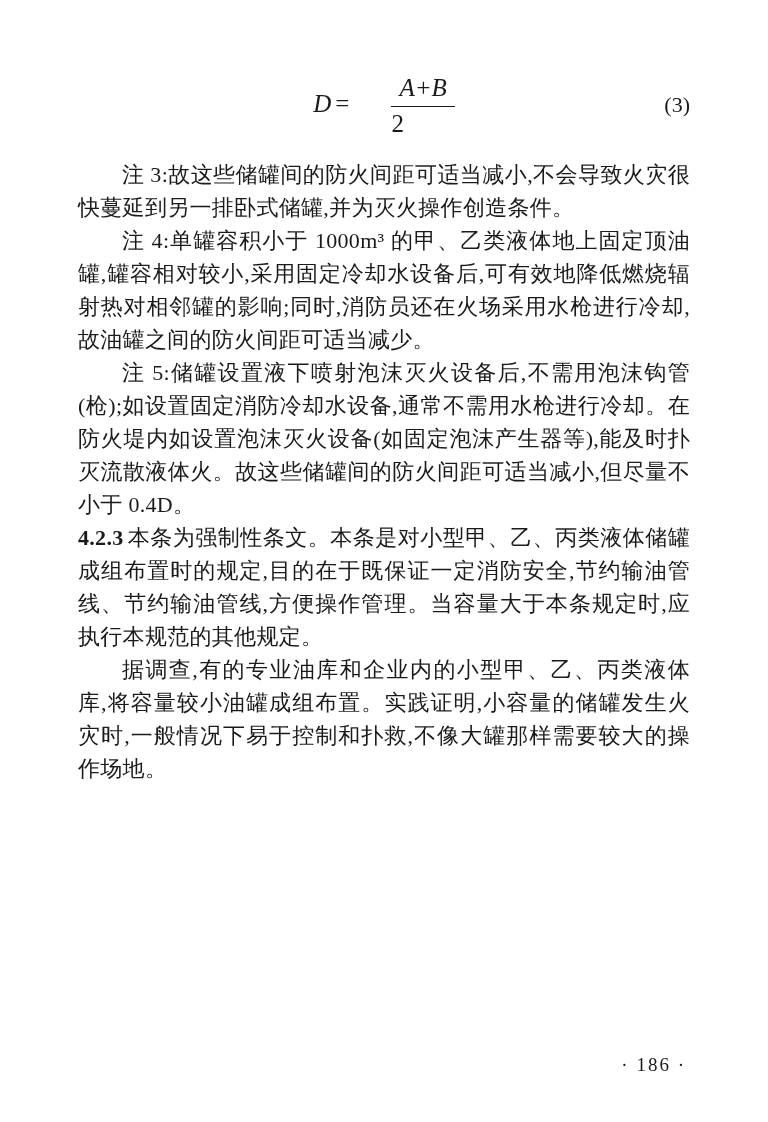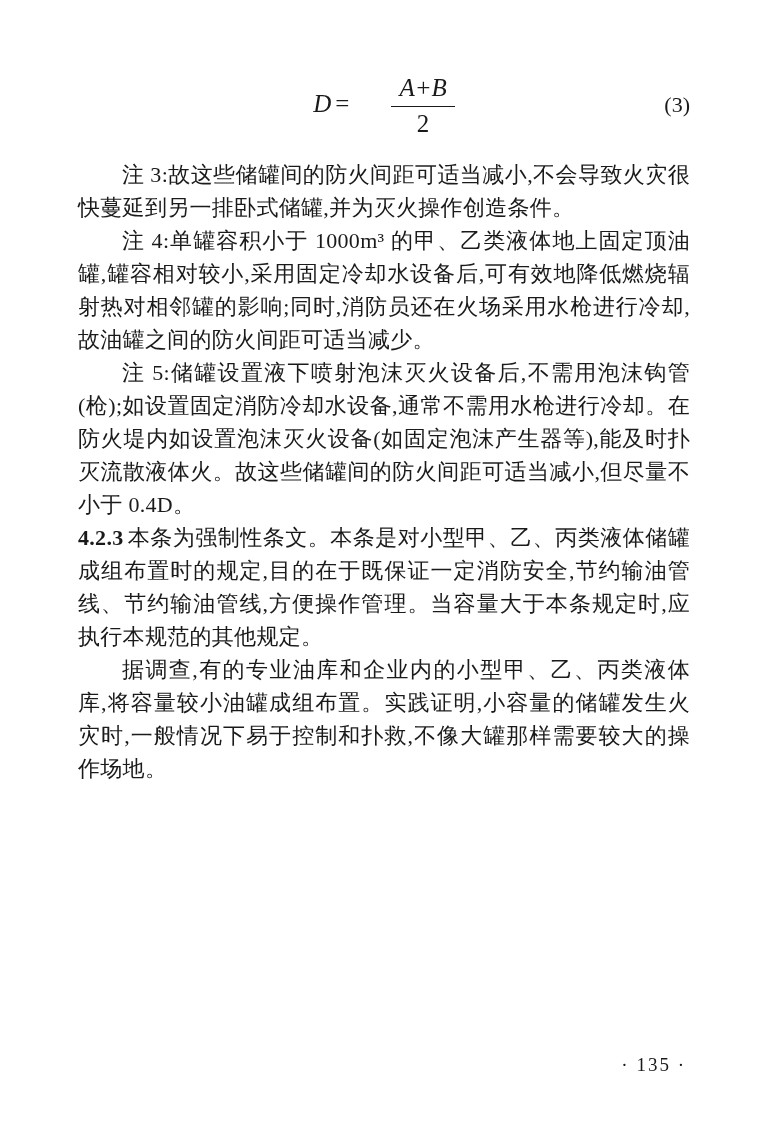"A+B" .frac { text-align: center -> left }
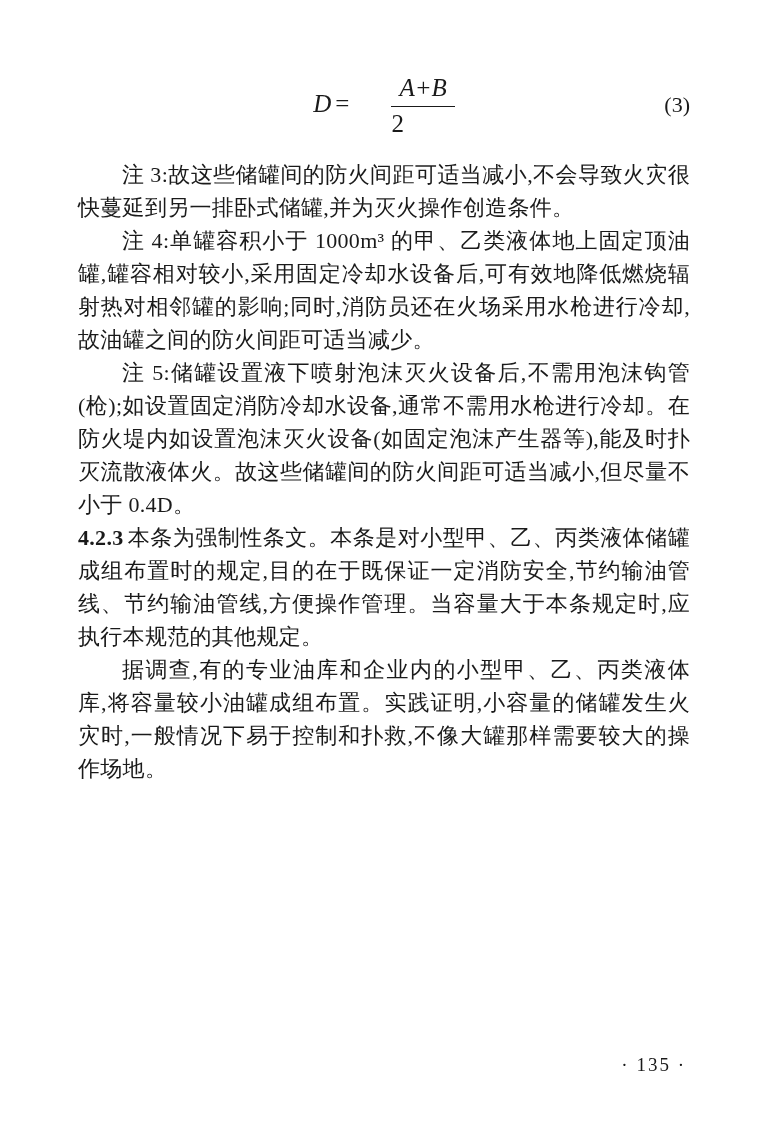"· 135 ·" div.page-number { text: 135 -> 186 }
